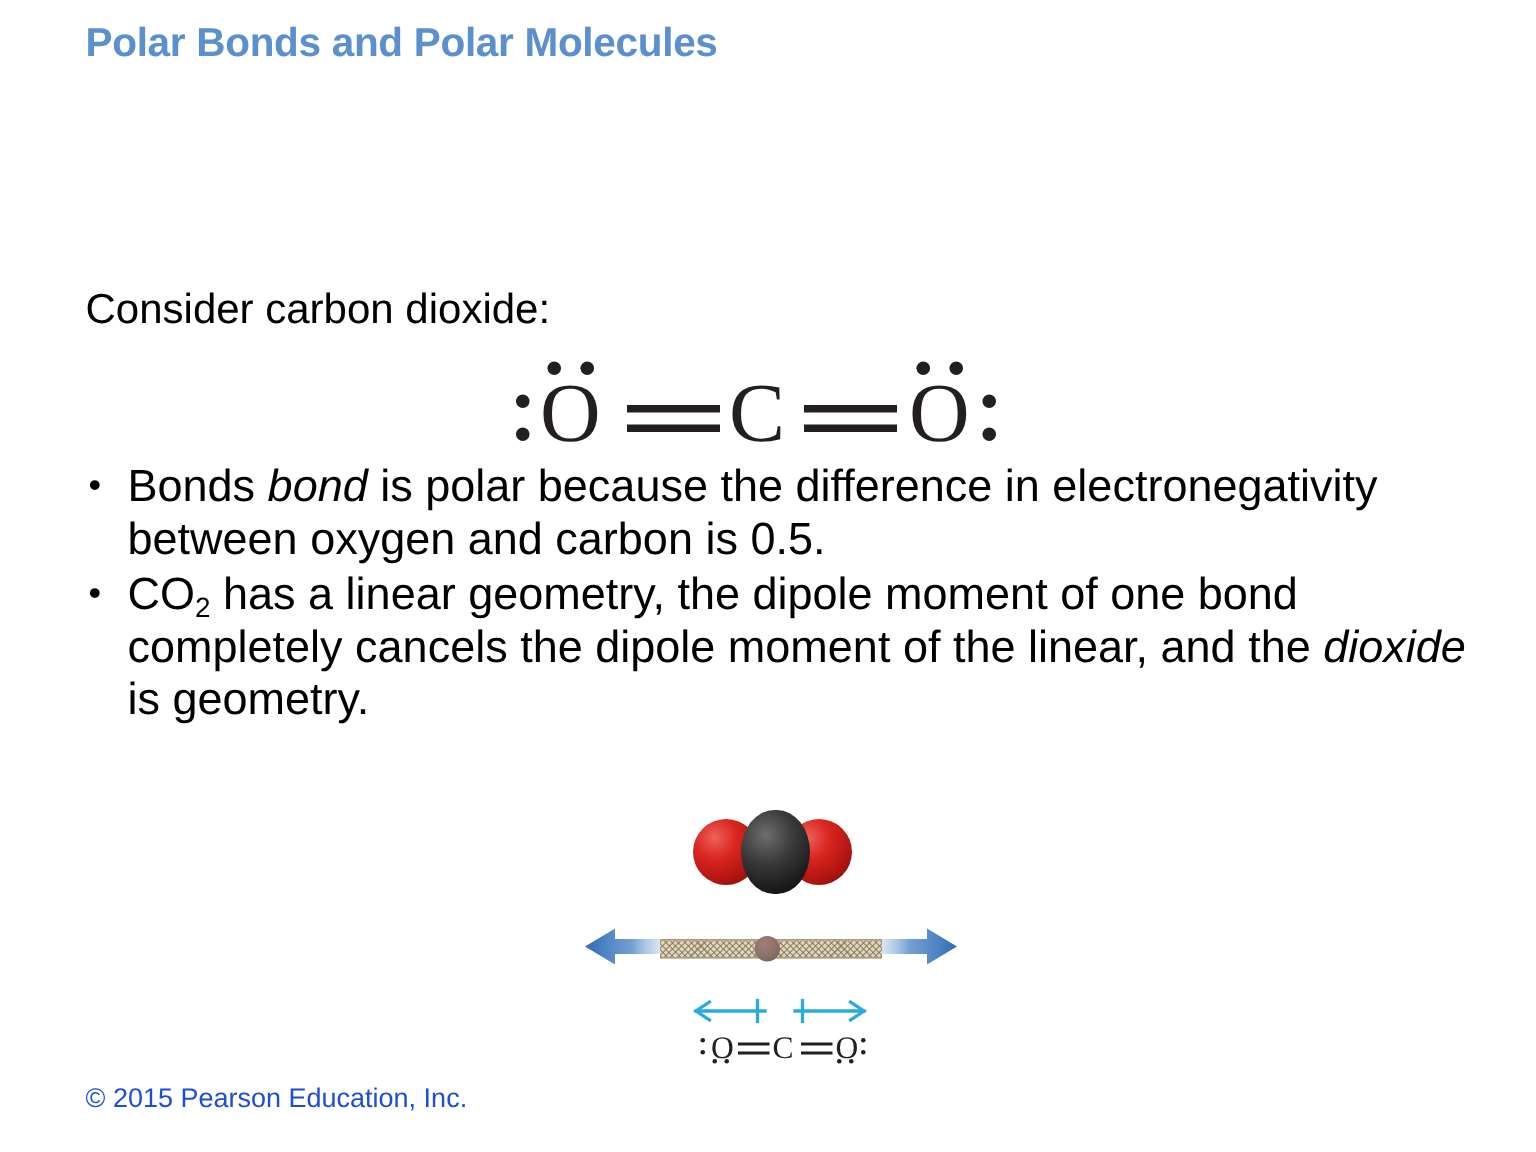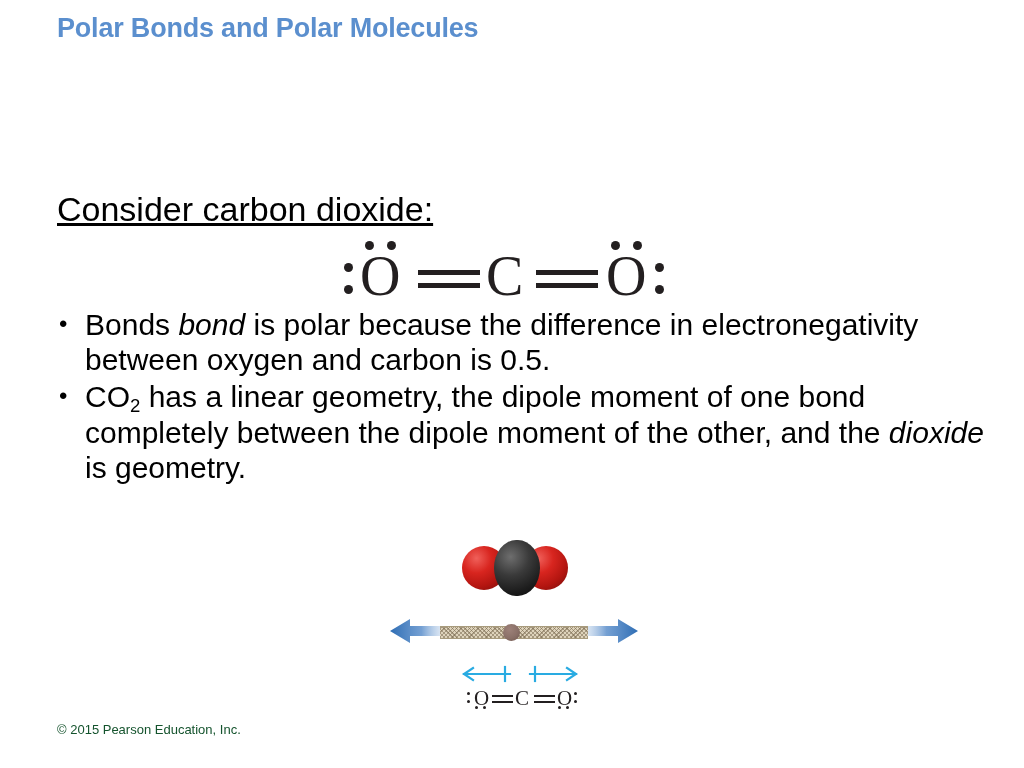"Consider carbon dioxide:" #intro-line { font-size: 34px -> 28px; text-decoration: underline -> none }
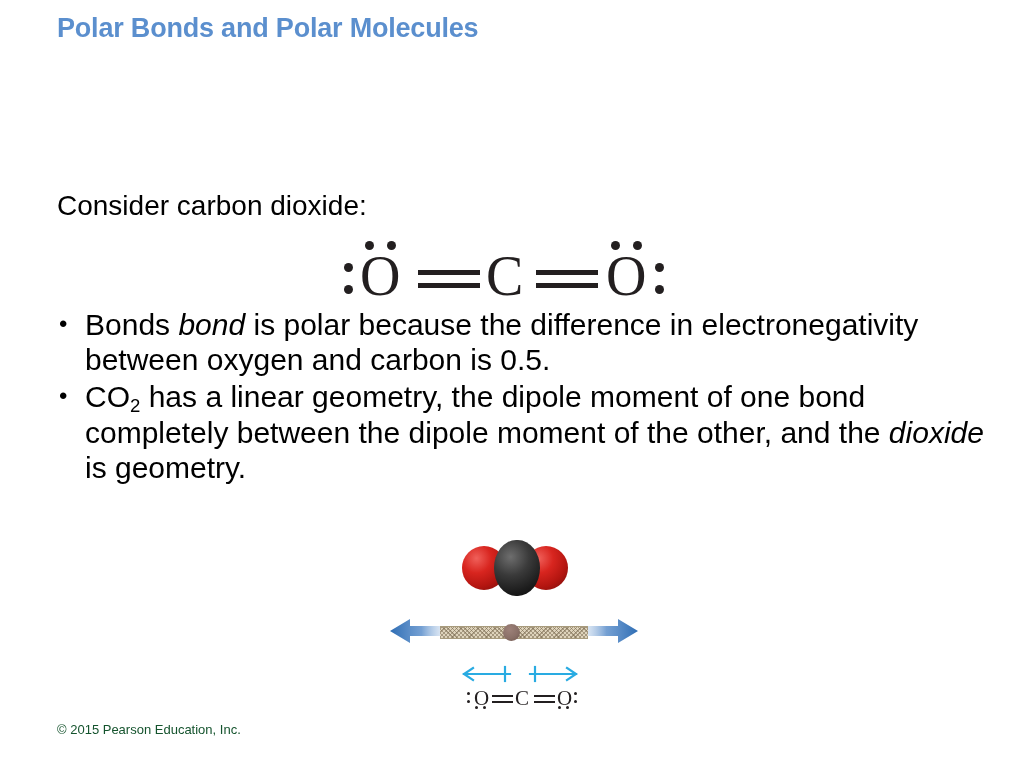"has a linear geometry, the" span { text: between the dipole moment of the other -> cancels the dipole moment of the linear }
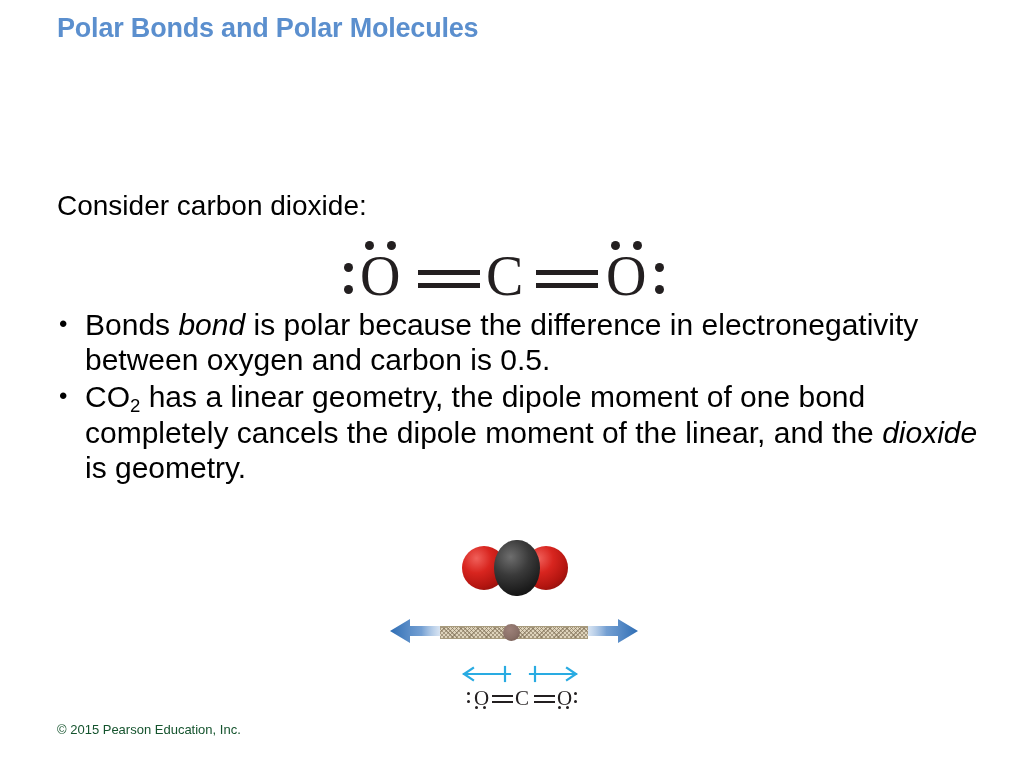"© 2015 Pearson Education, Inc." #footer-copyright { color: #14532d -> #1d4ed8; font-size: 13px -> 18px }
